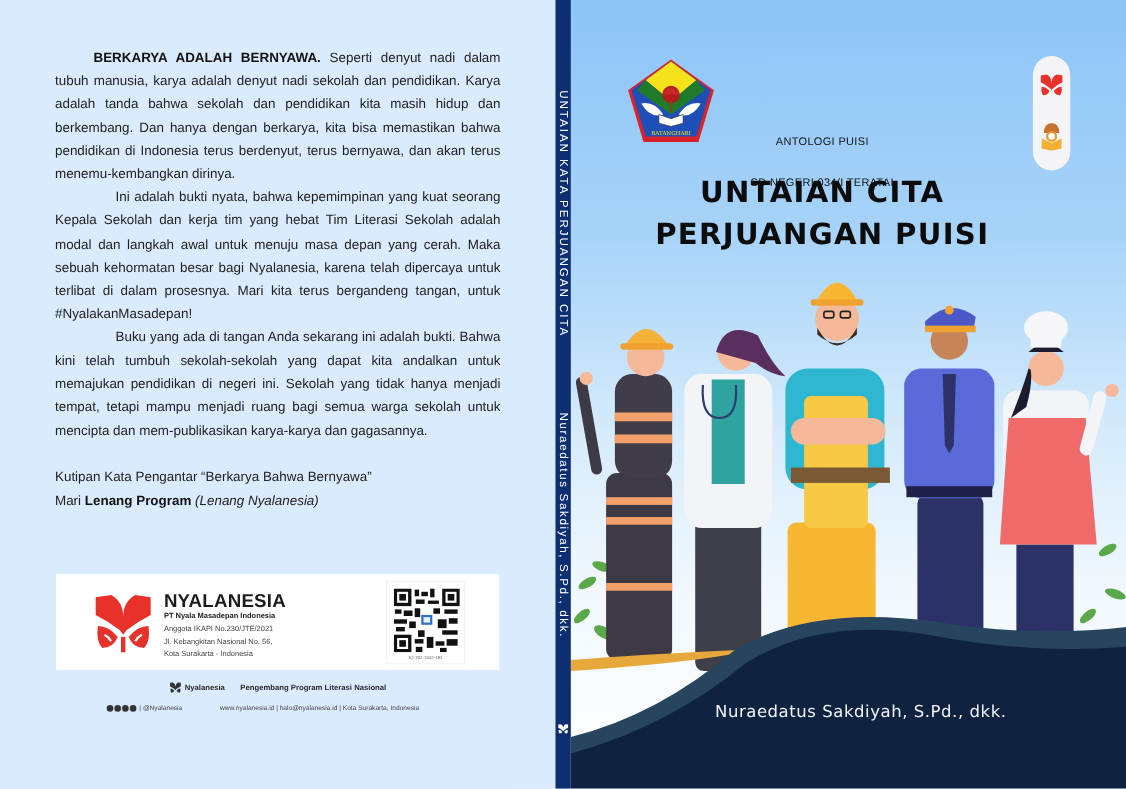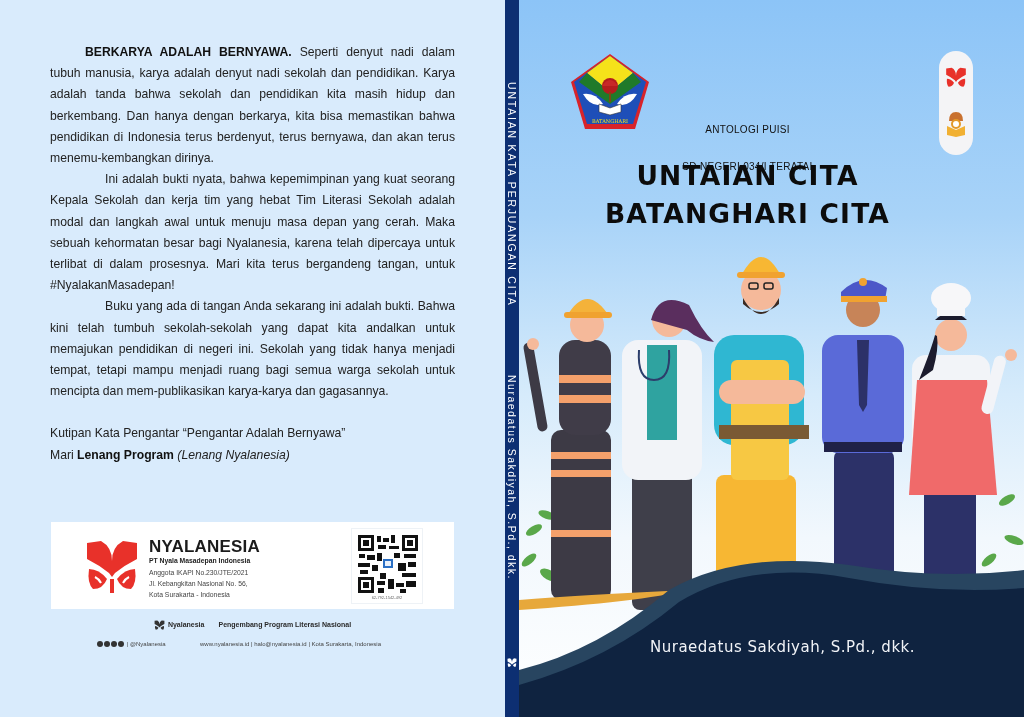"BATANGHARI CITA" div.main-title { text: BATANGHARI CITA -> PERJUANGAN PUISI }
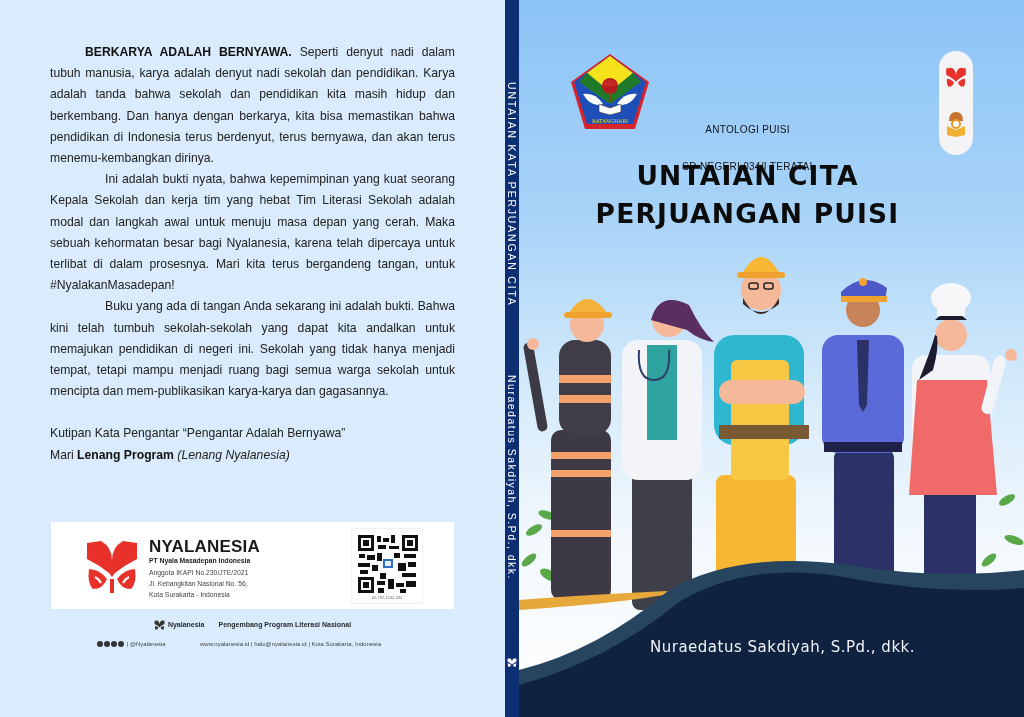"Kutipan Kata Pengantar “Pengantar Adalah" p.plain { text: Pengantar Adalah -> Berkarya Bahwa }
